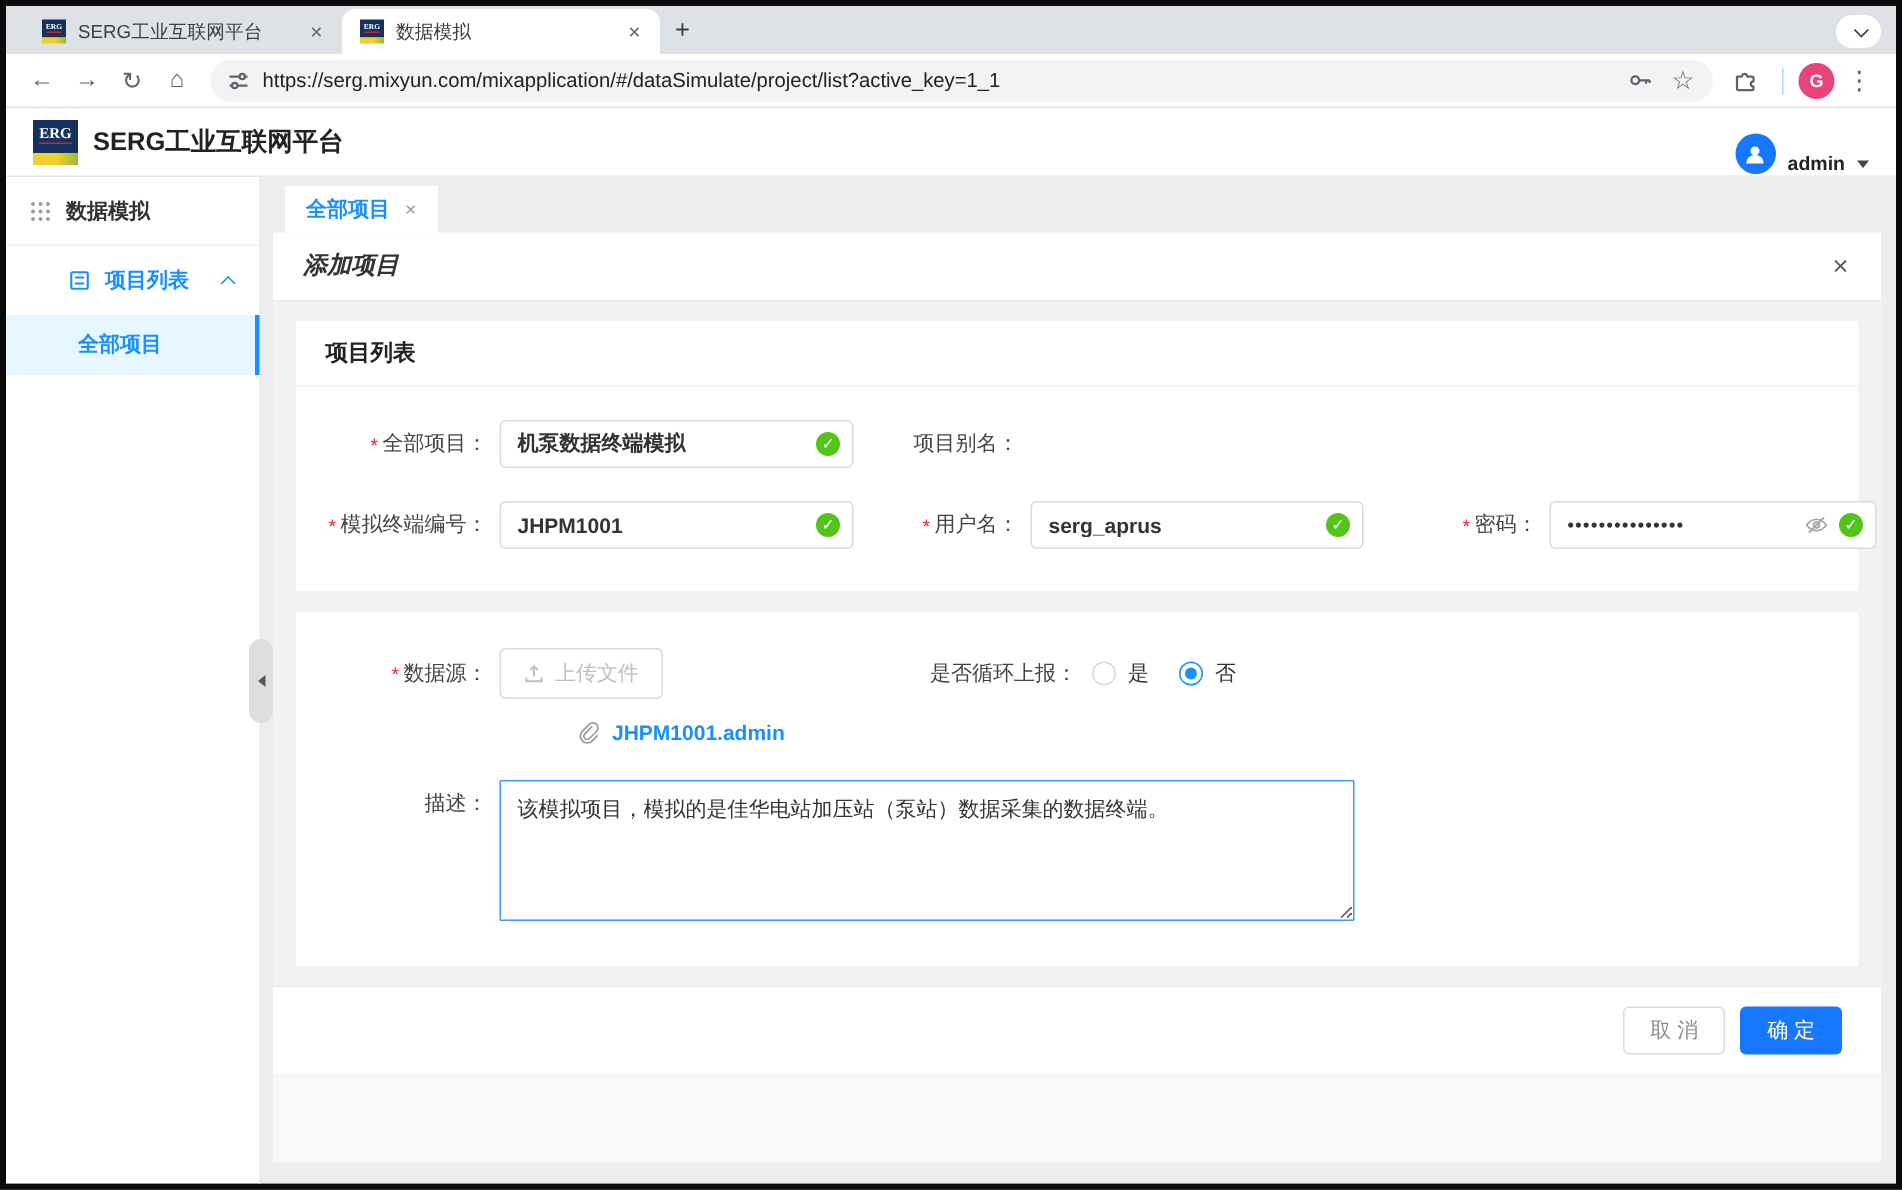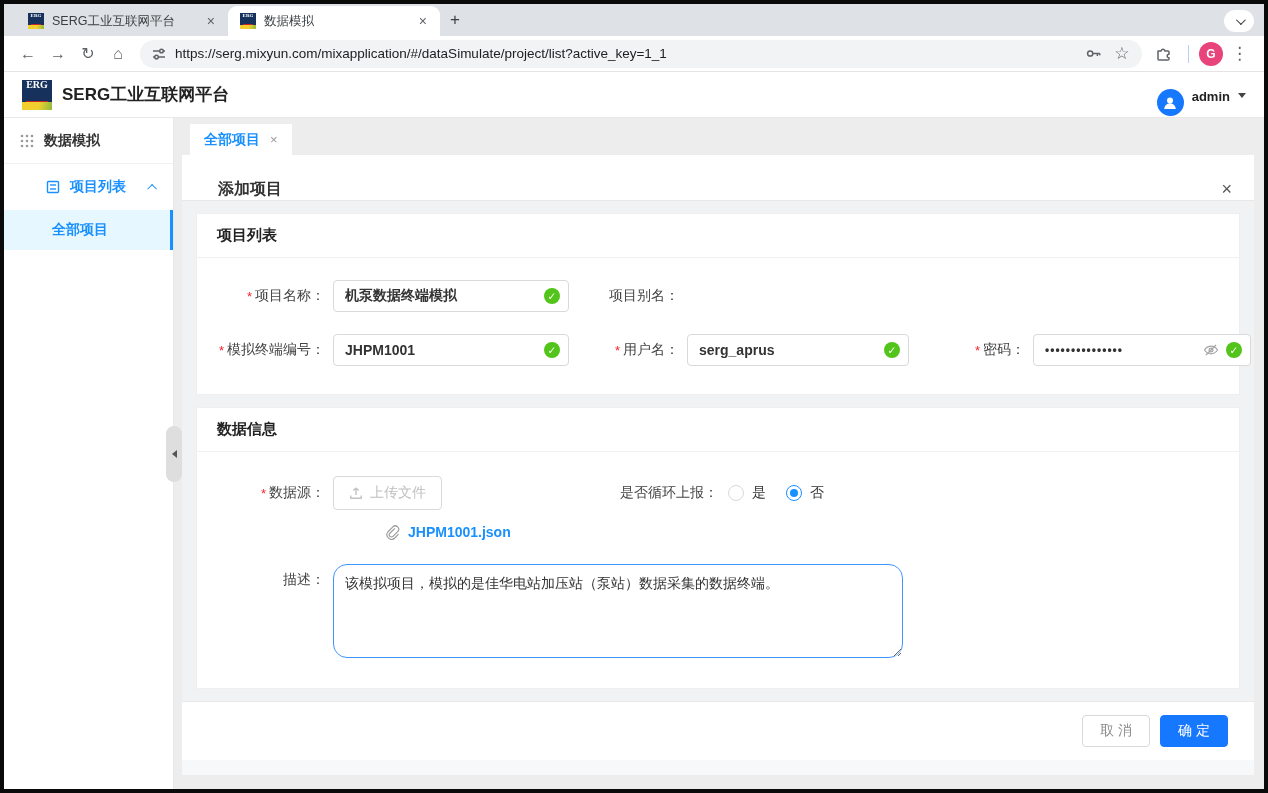"ERG" .logo-top { align-items: none -> center }
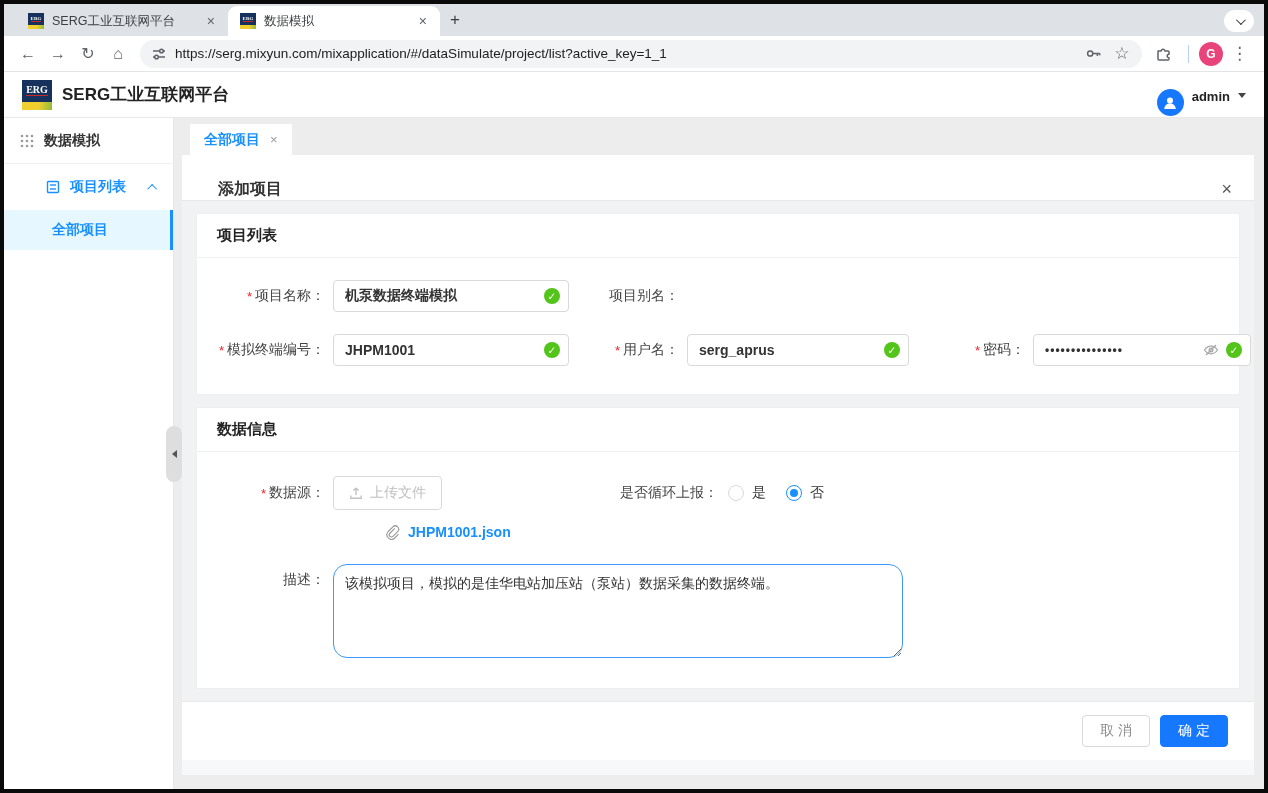"admin" .userbox { align-items: flex-start -> flex-end }
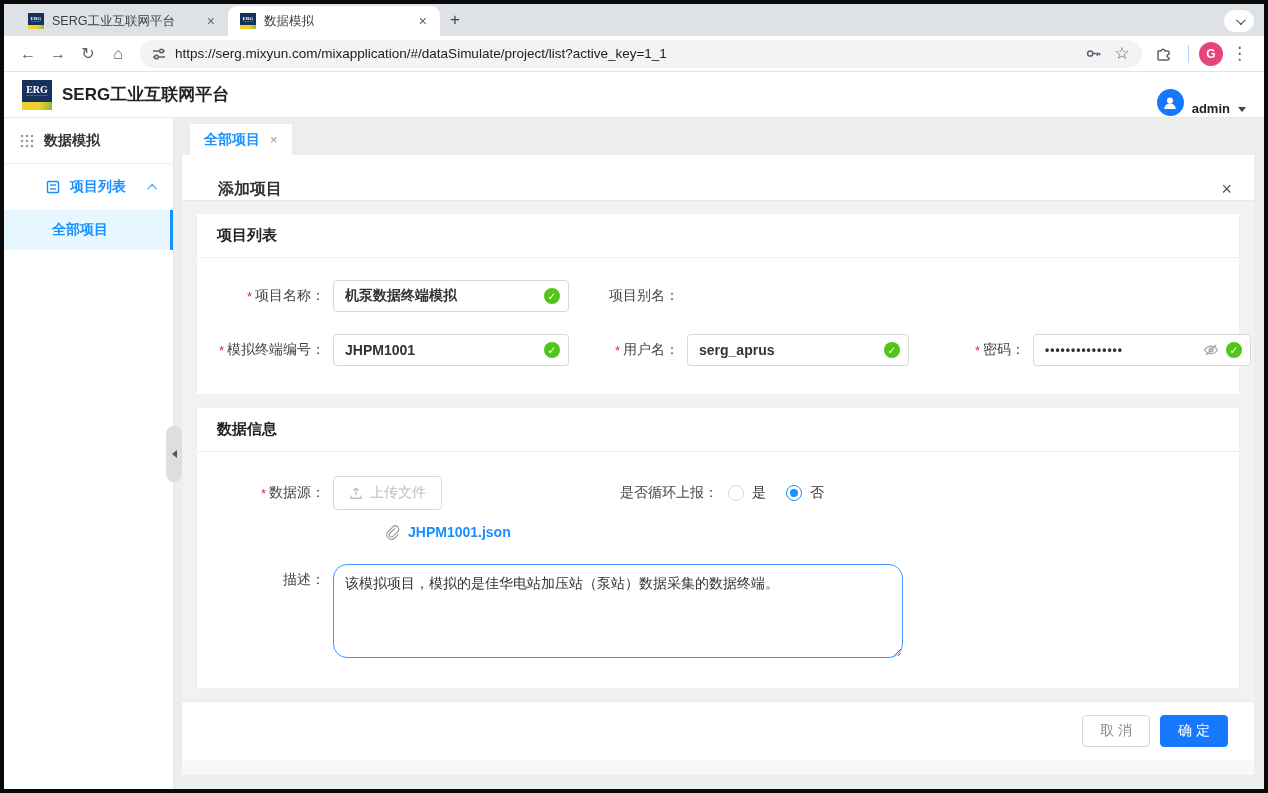"添加项目" .panel-hd { align-items: flex-end -> center; font-style: none -> italic; padding: 0 36px -> 0 20px }
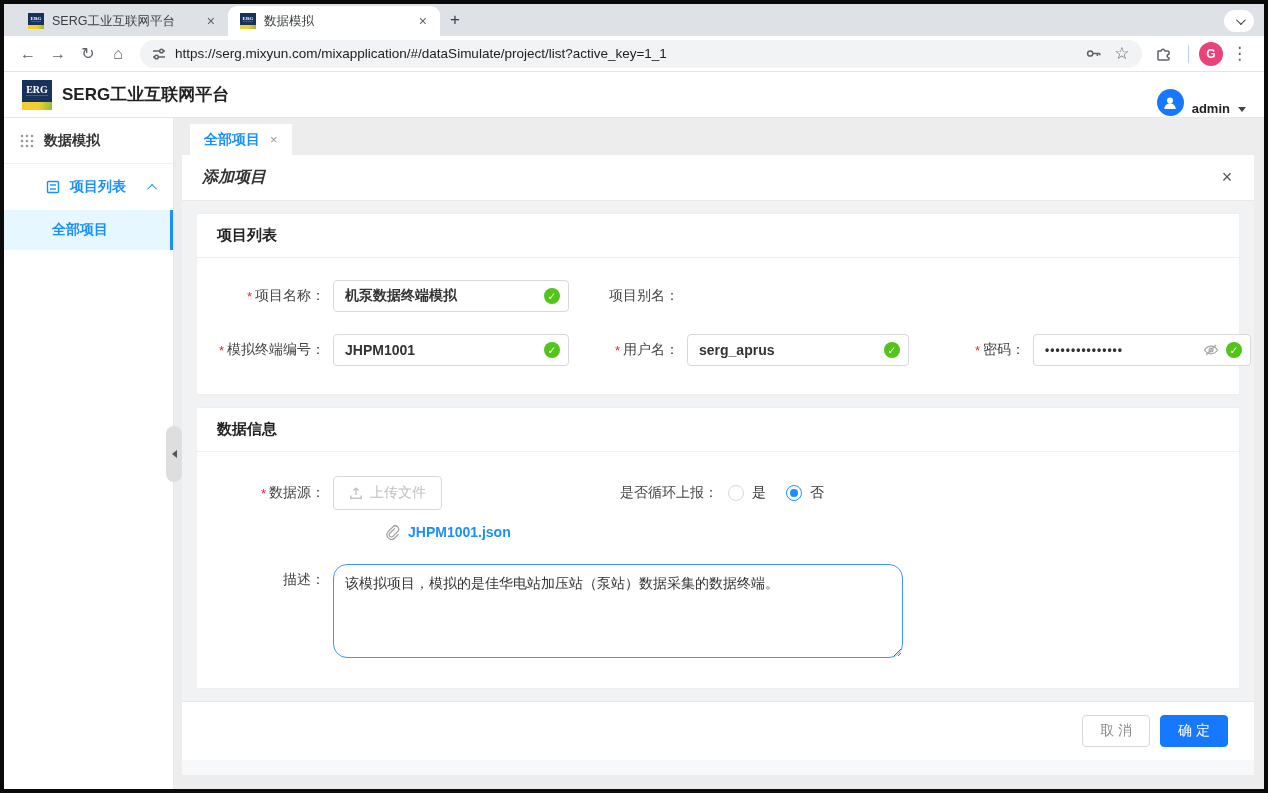"项目名称：" span { text: 项目名称 -> 全部项目 }
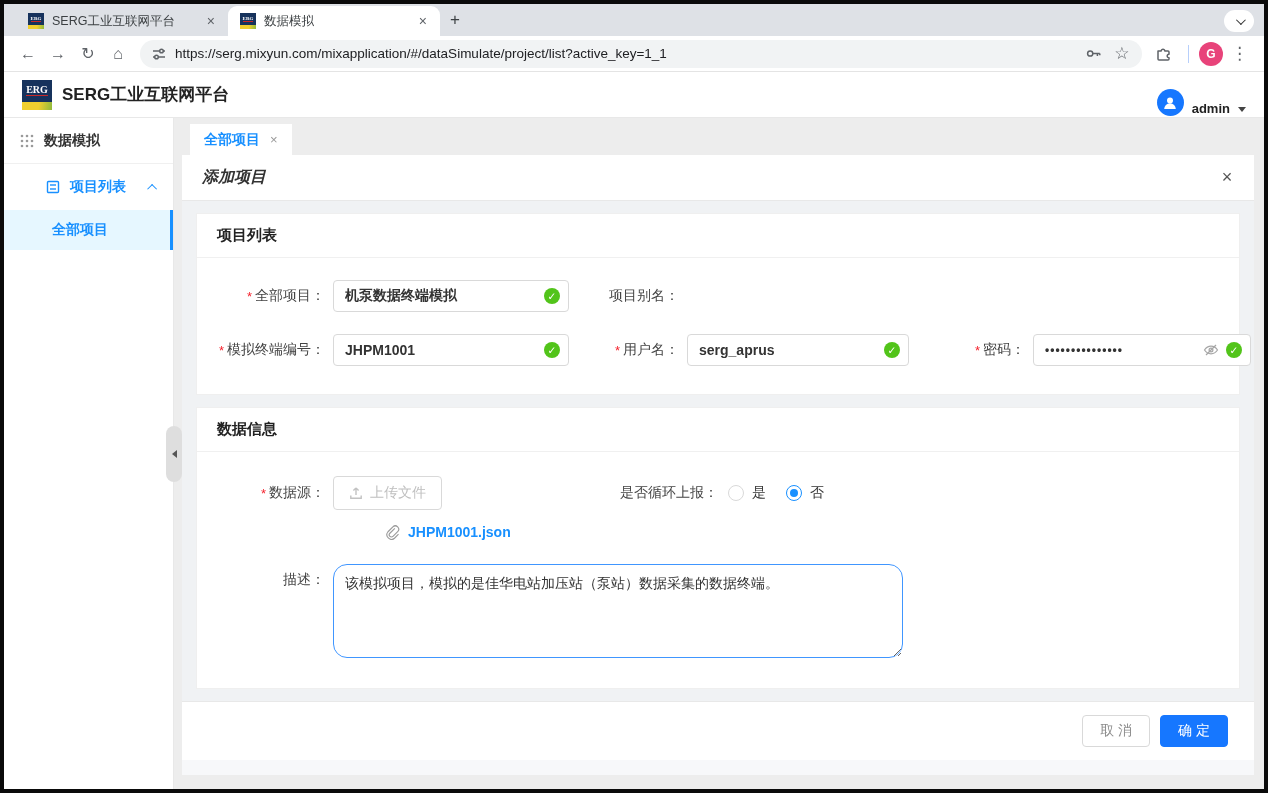"数据信息" div.card-hd { html: <div>数据信息</div> -> none }
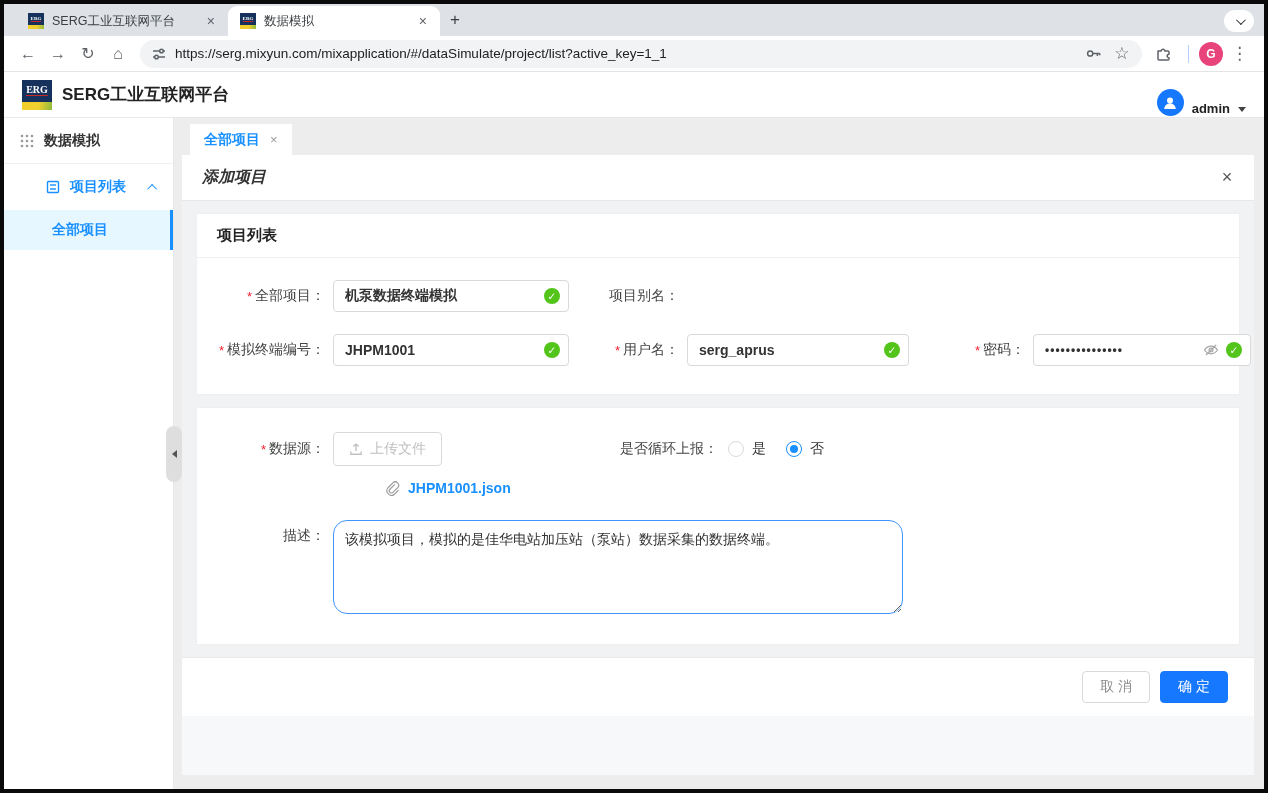"JHPM1001.json" span.filelink { text: JHPM1001.json -> JHPM1001.admin }
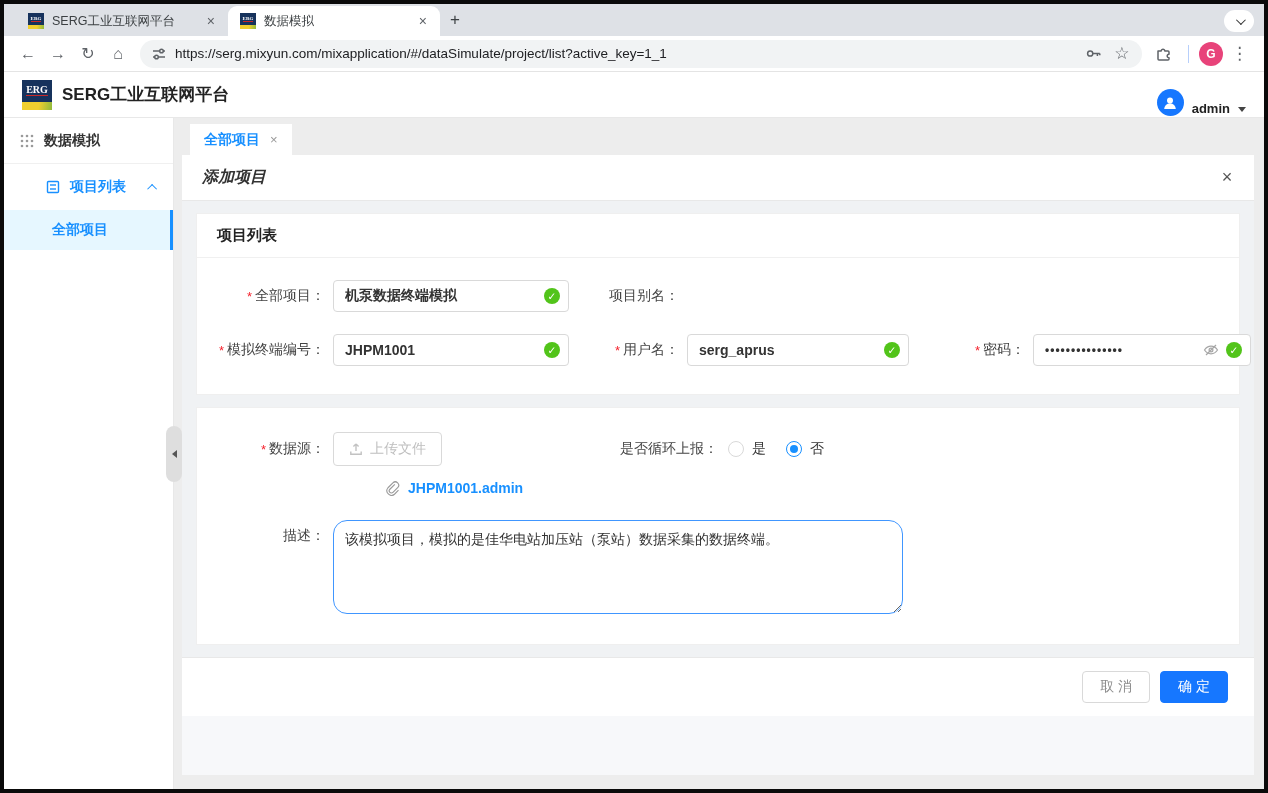"该模拟项目，模拟的是佳华电站加压站（泵站）数据采集的数据终端。" textarea.desc { border-radius: 14px -> 1px }
